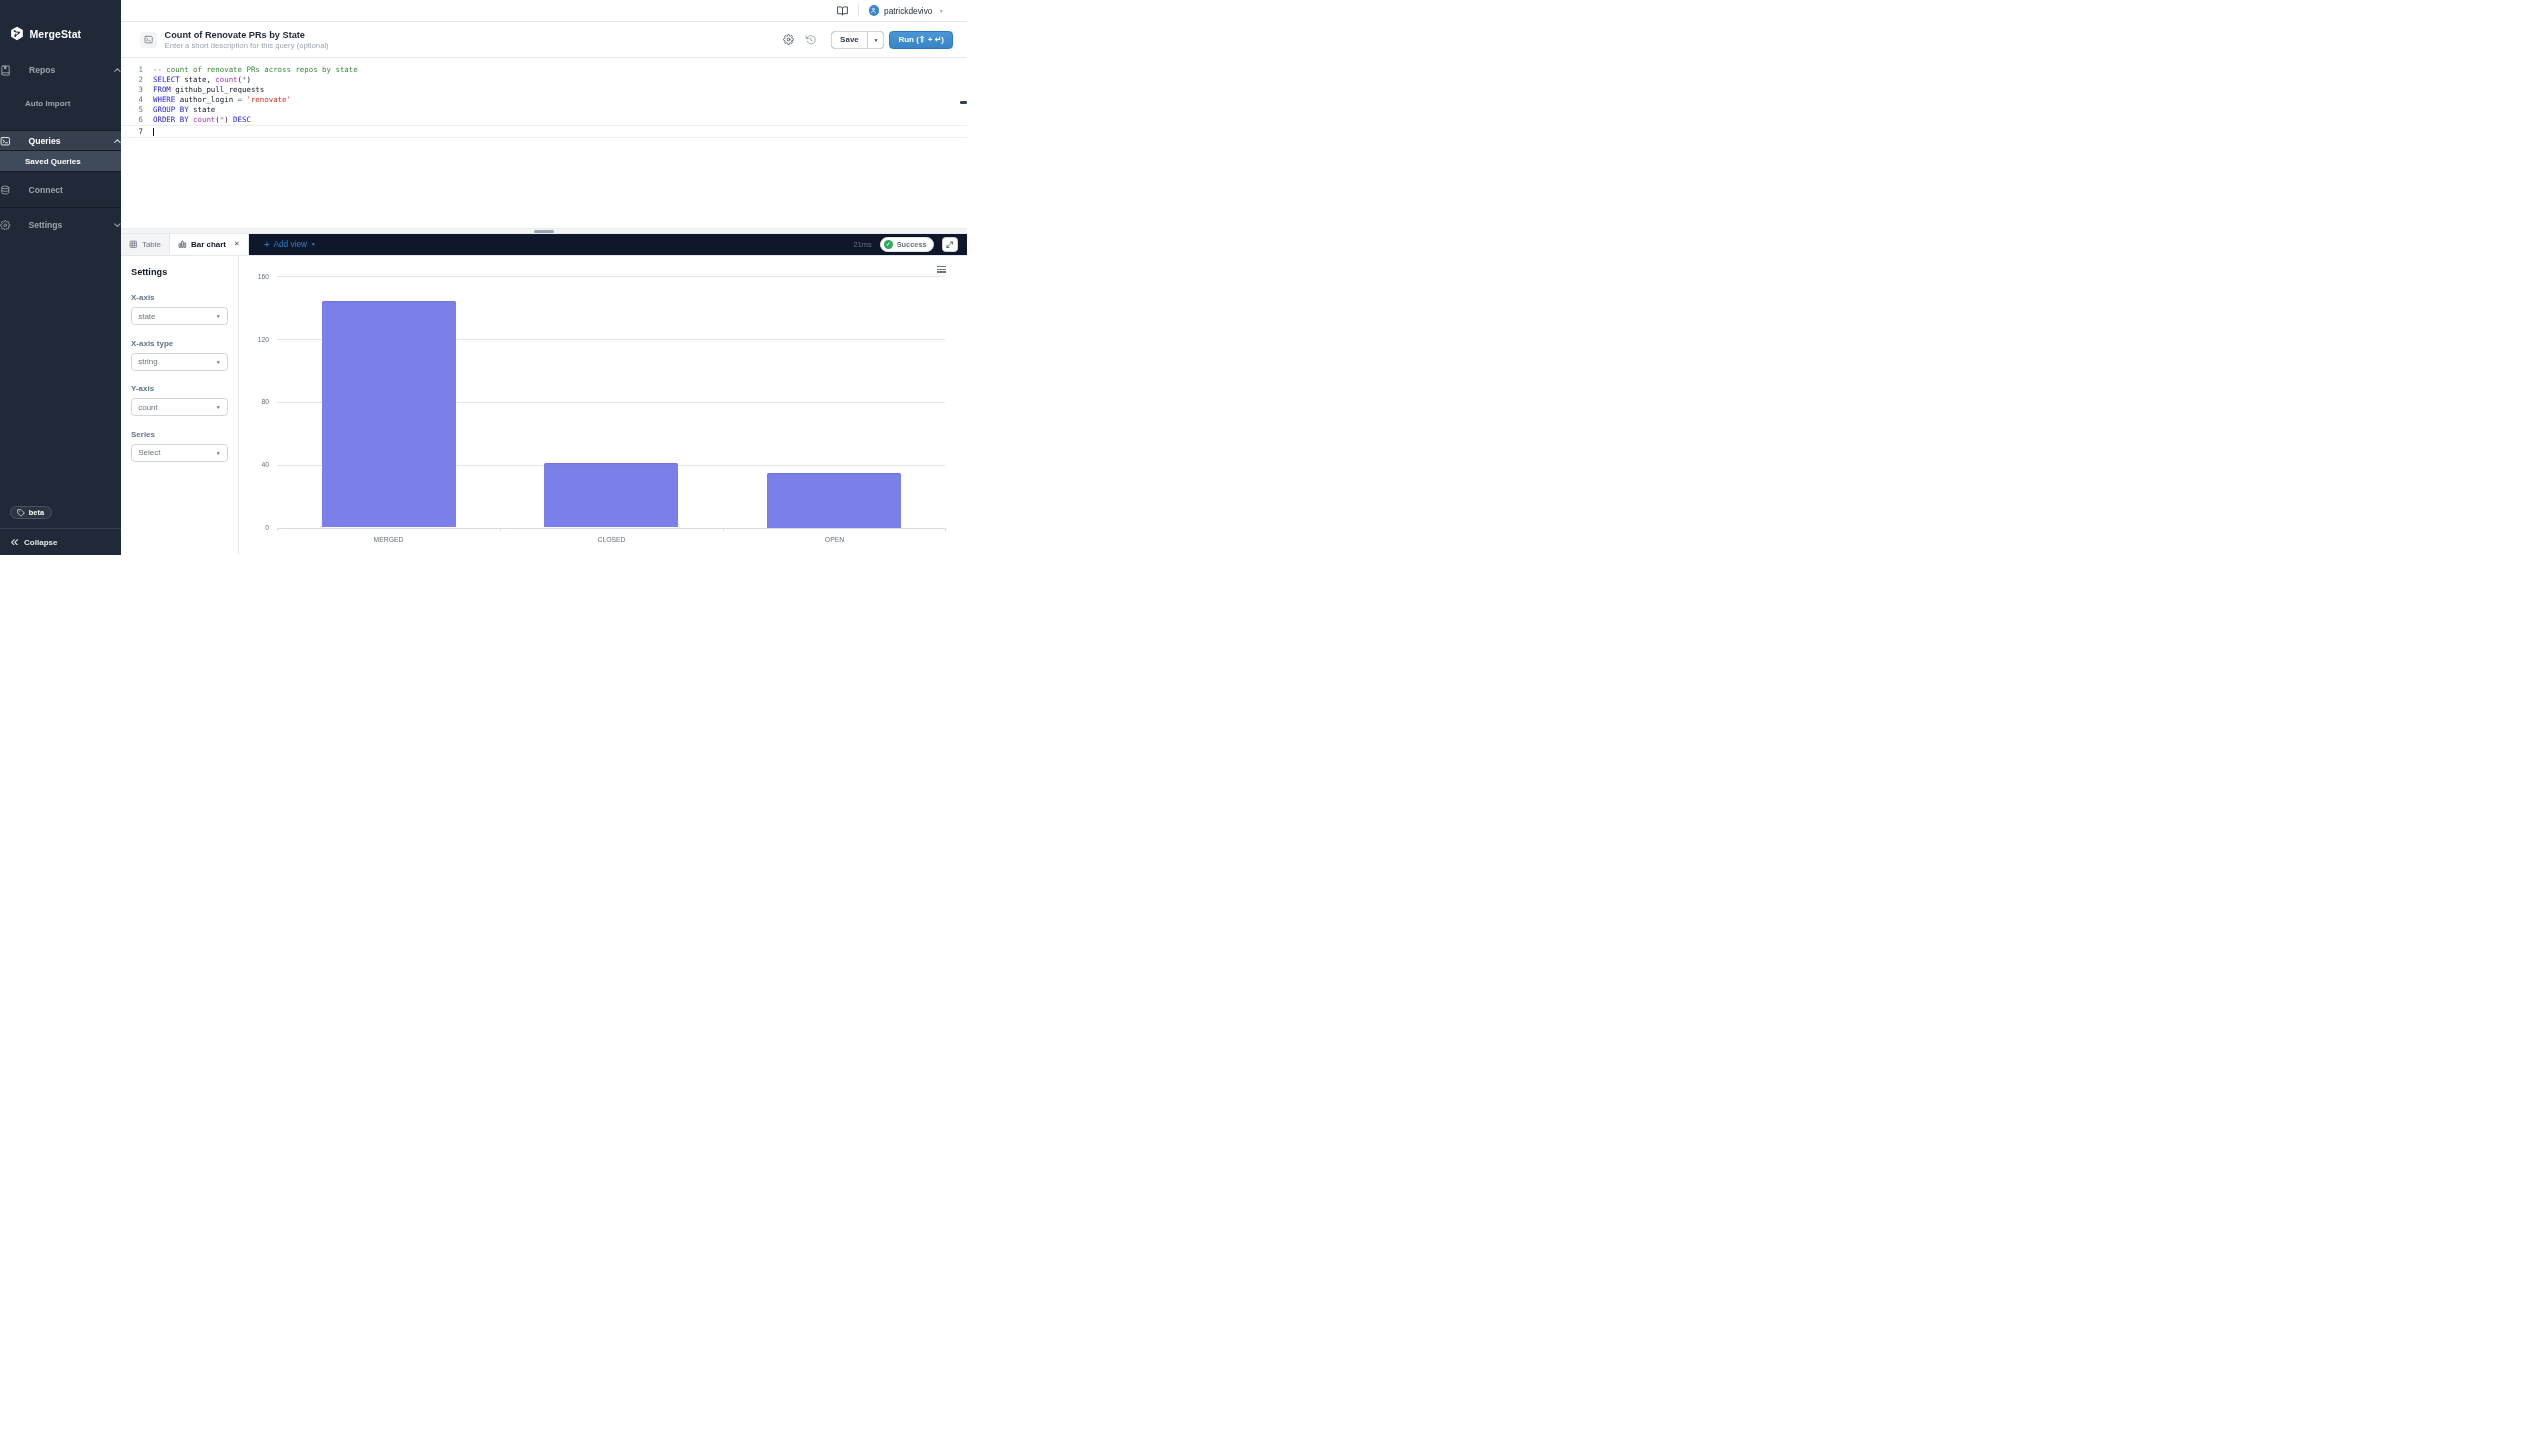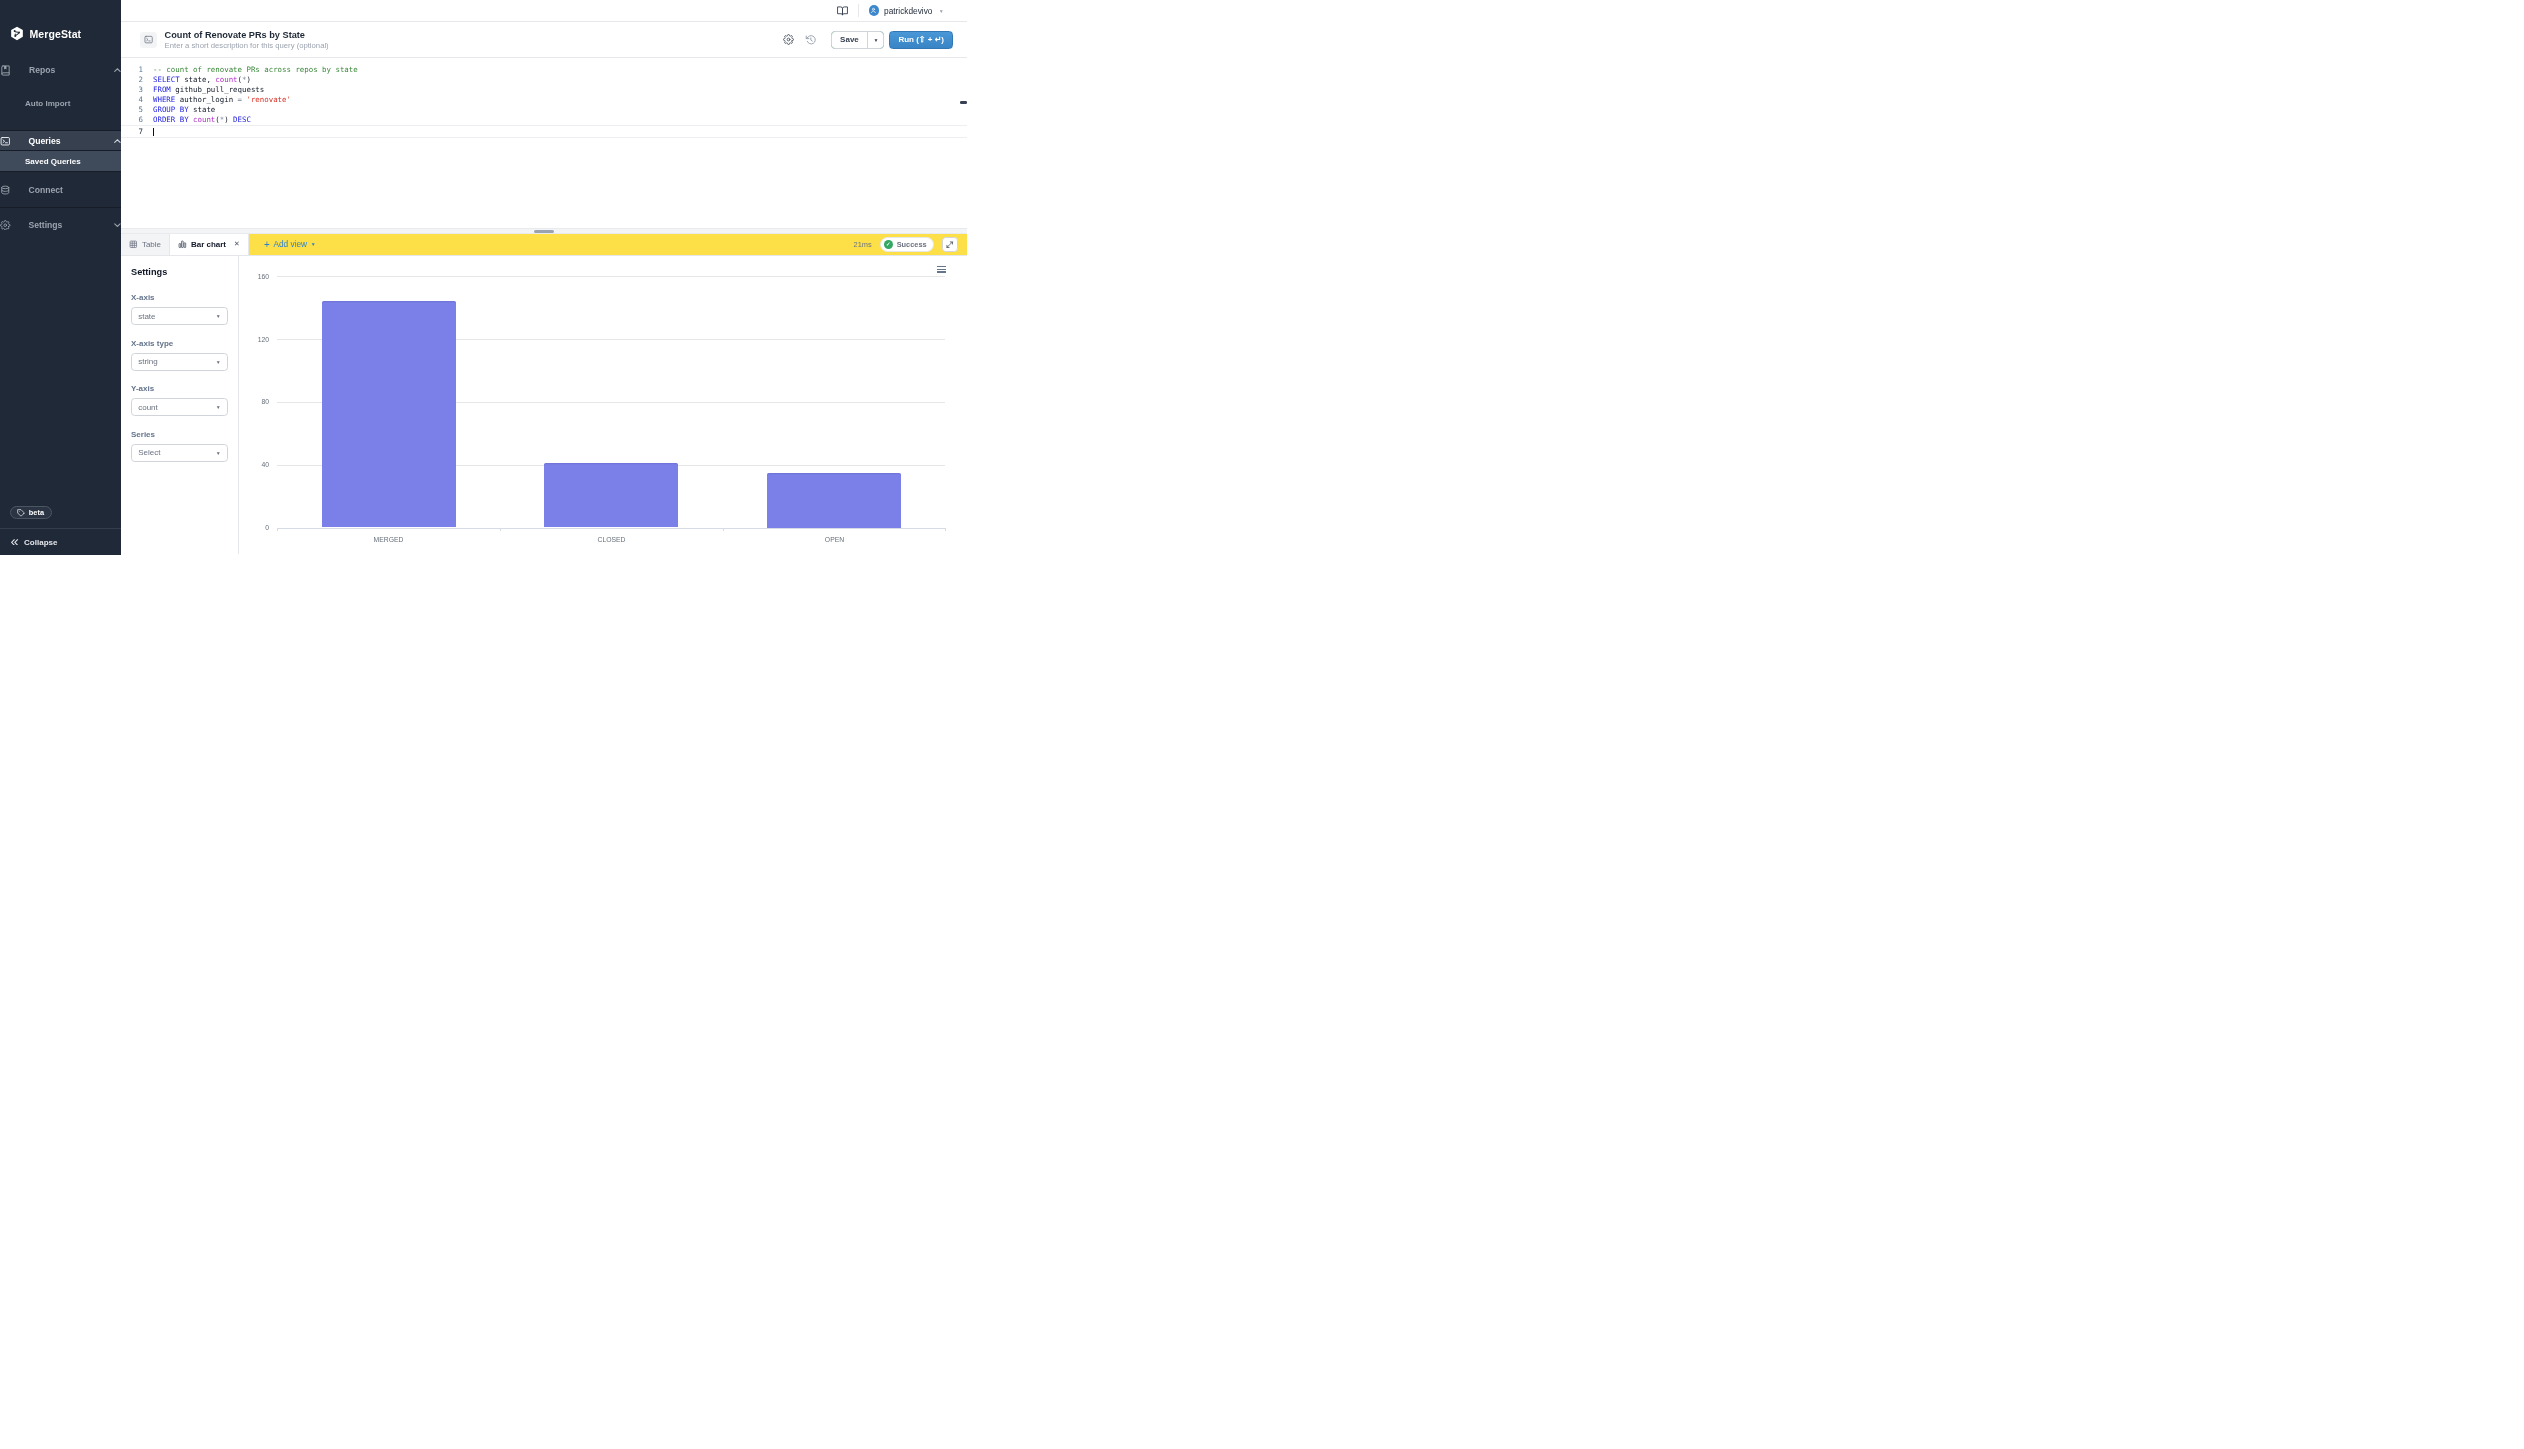"Table" .toolbar { background: #fde047 -> #0f172a }
